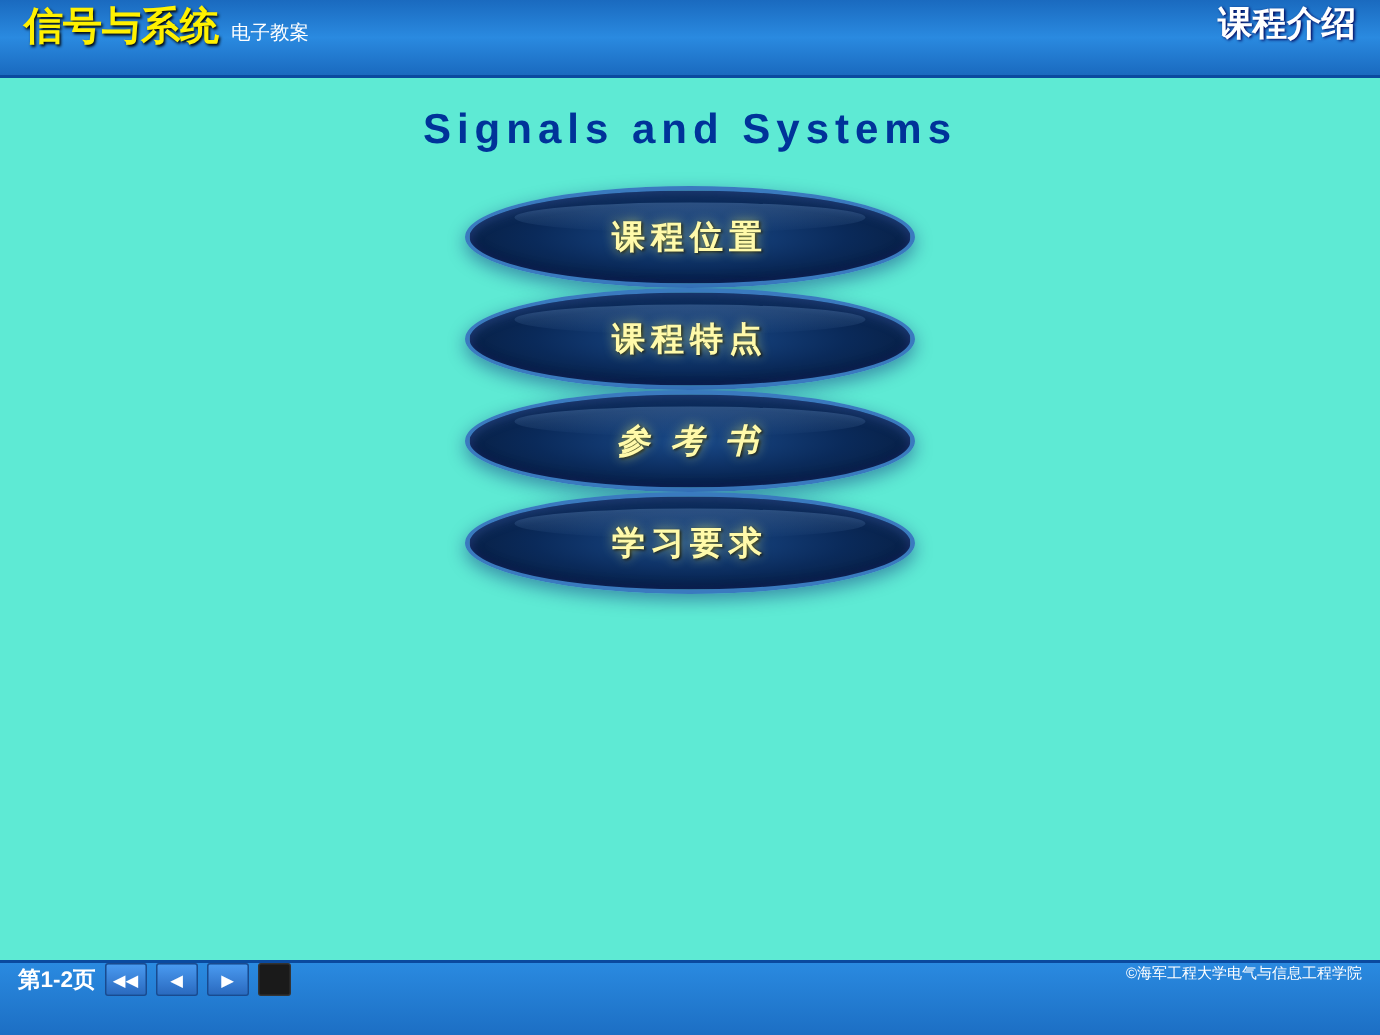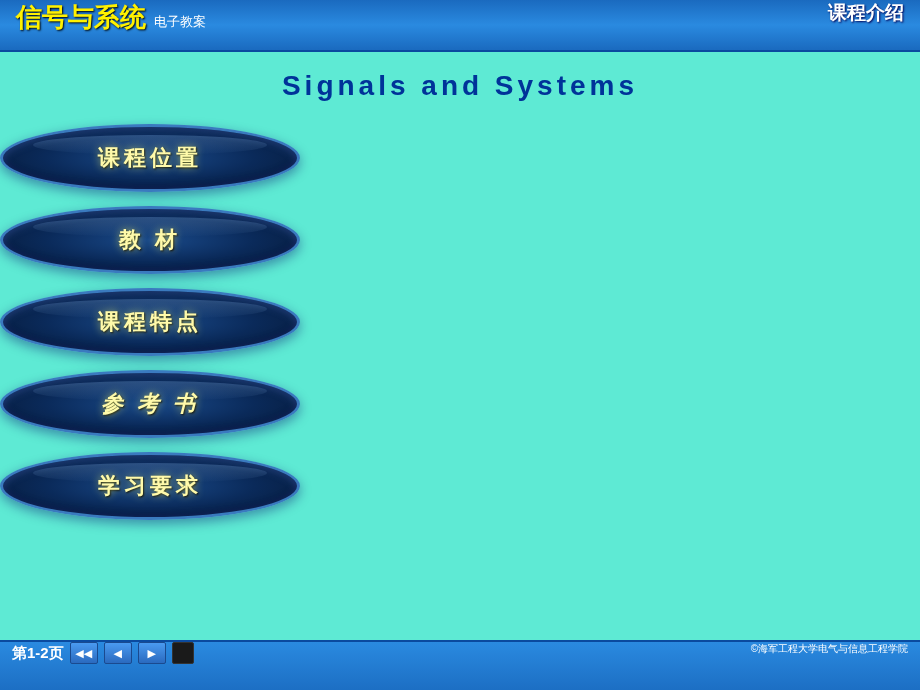"课程介绍" .header-right { font-size: 19px -> 23px }
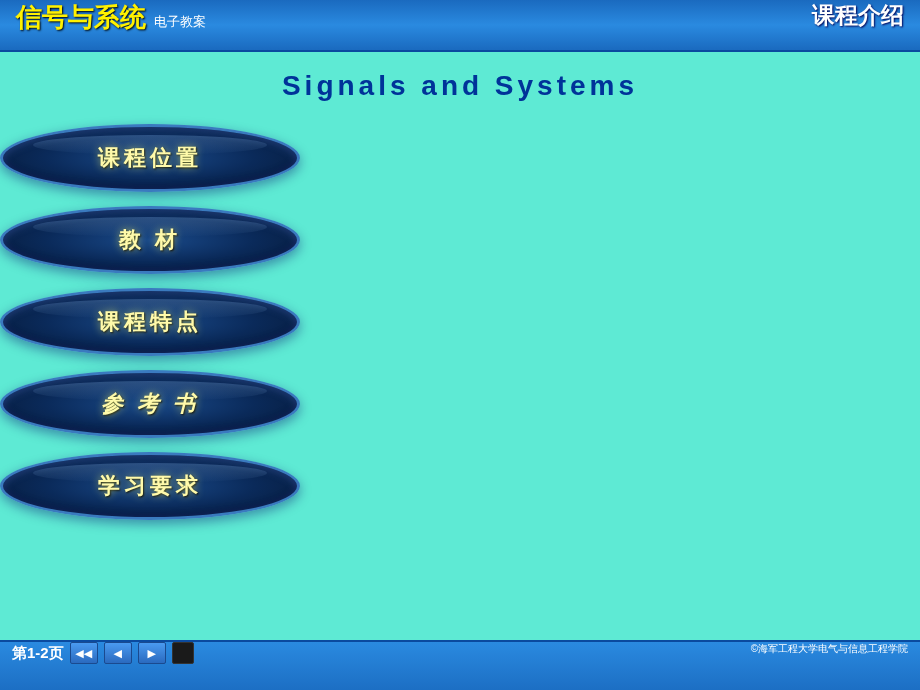"课程位置" .ovals-container { align-items: none -> center; gap: 14px -> none }
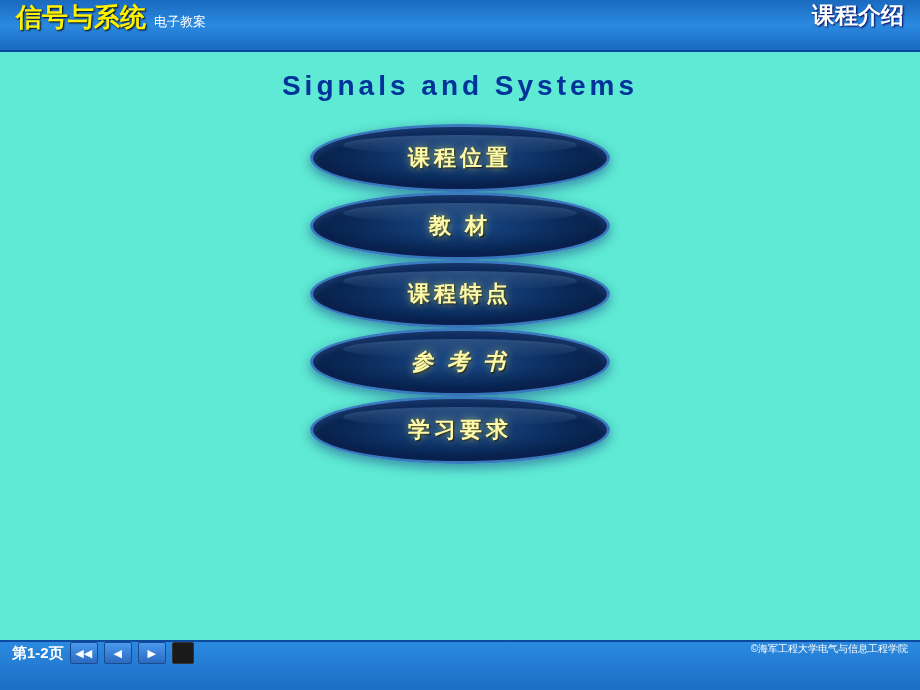"教 材" div.oval-btn { html: <div> <span>教 材</span> </div> -> none }
